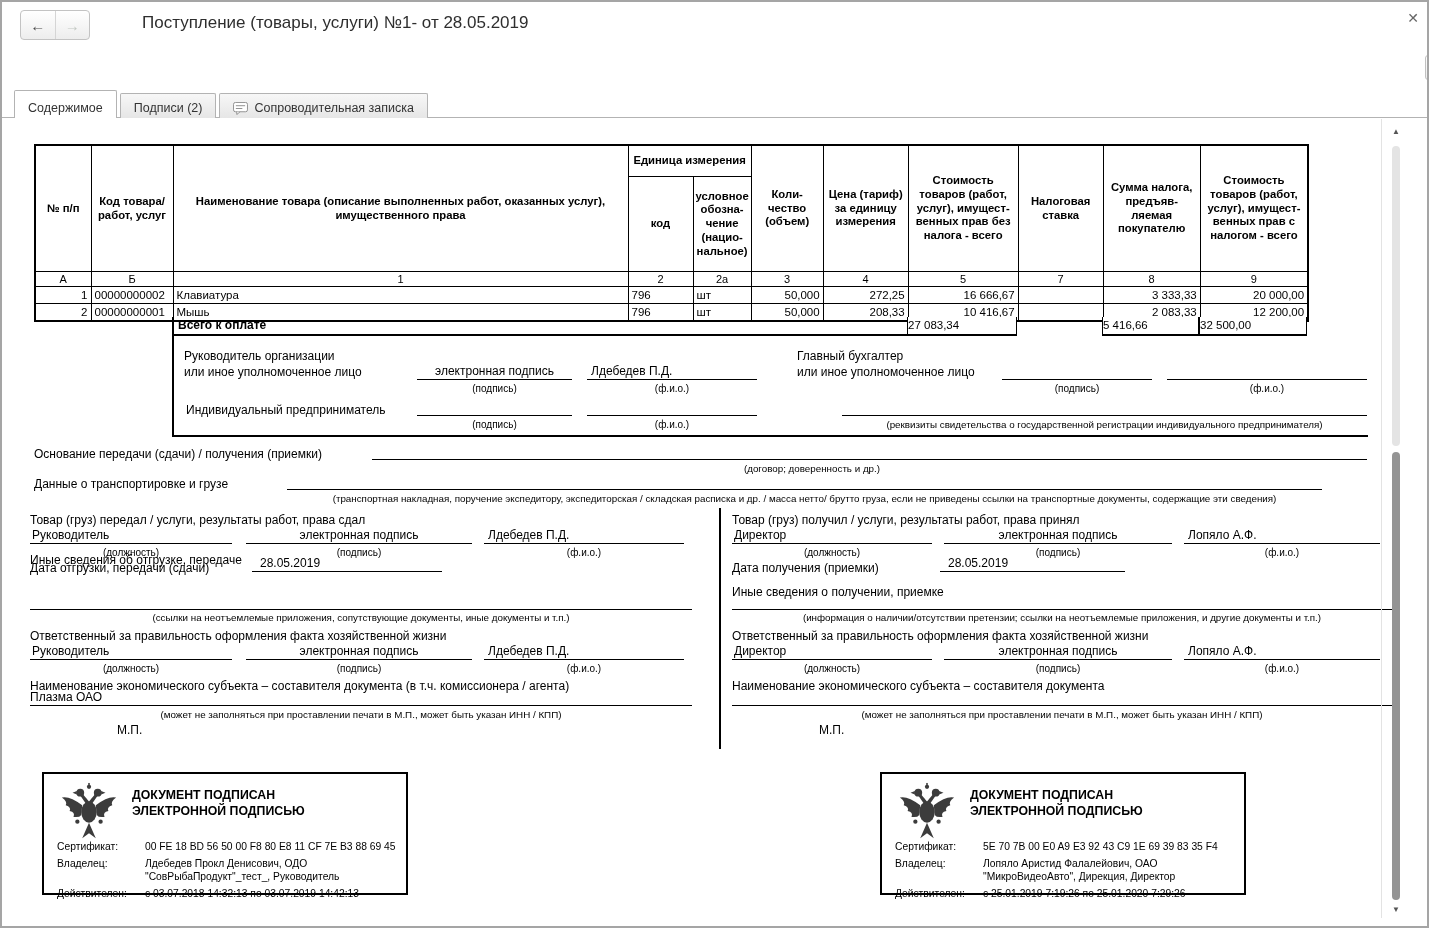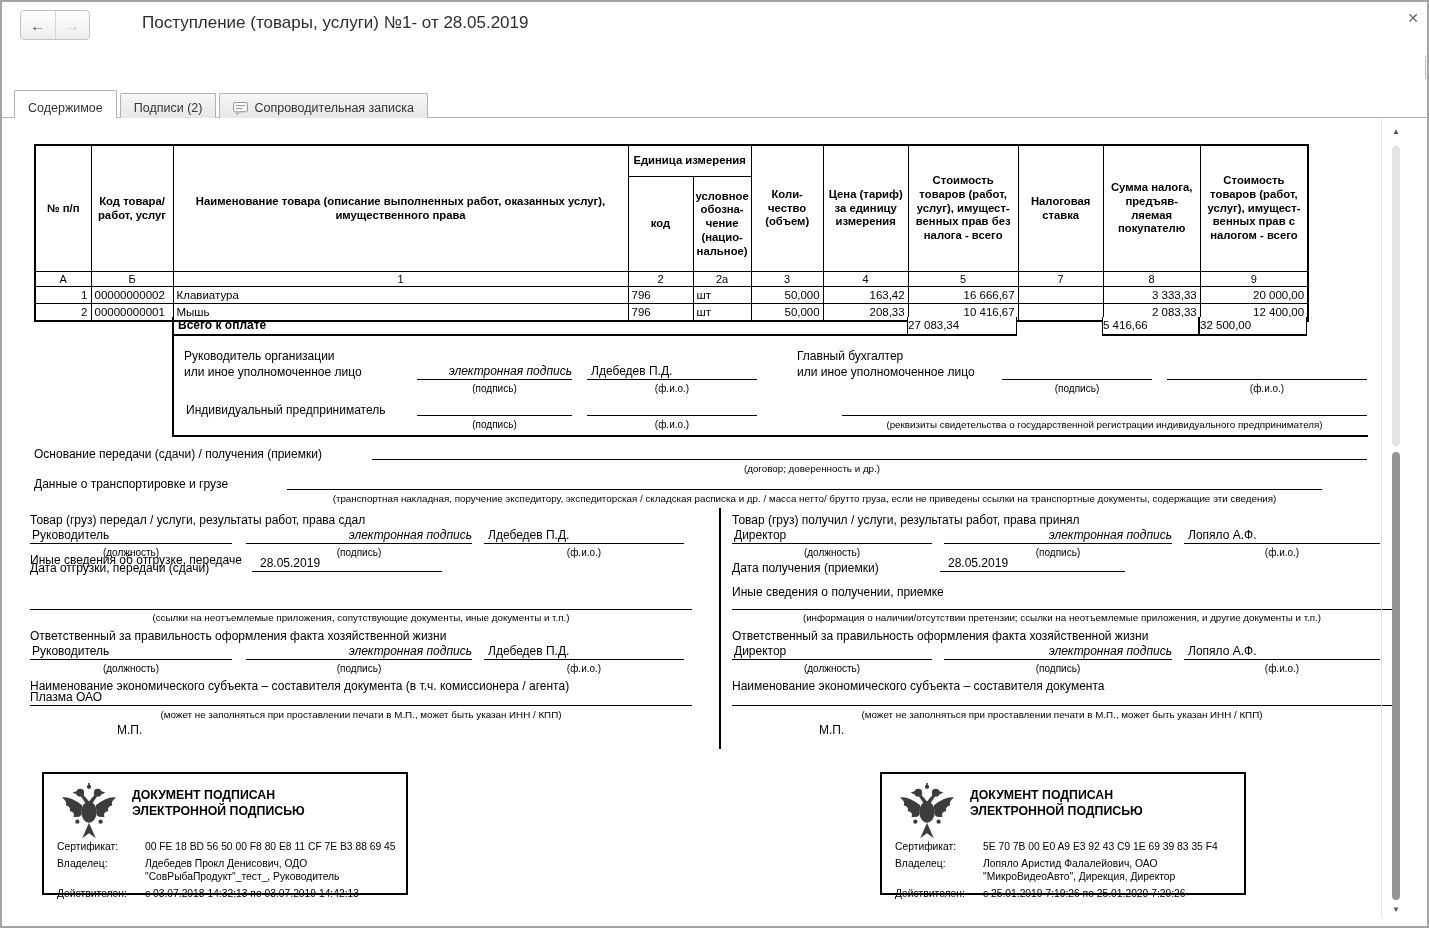"163,42" td.r { text: 163,42 -> 272,25 }
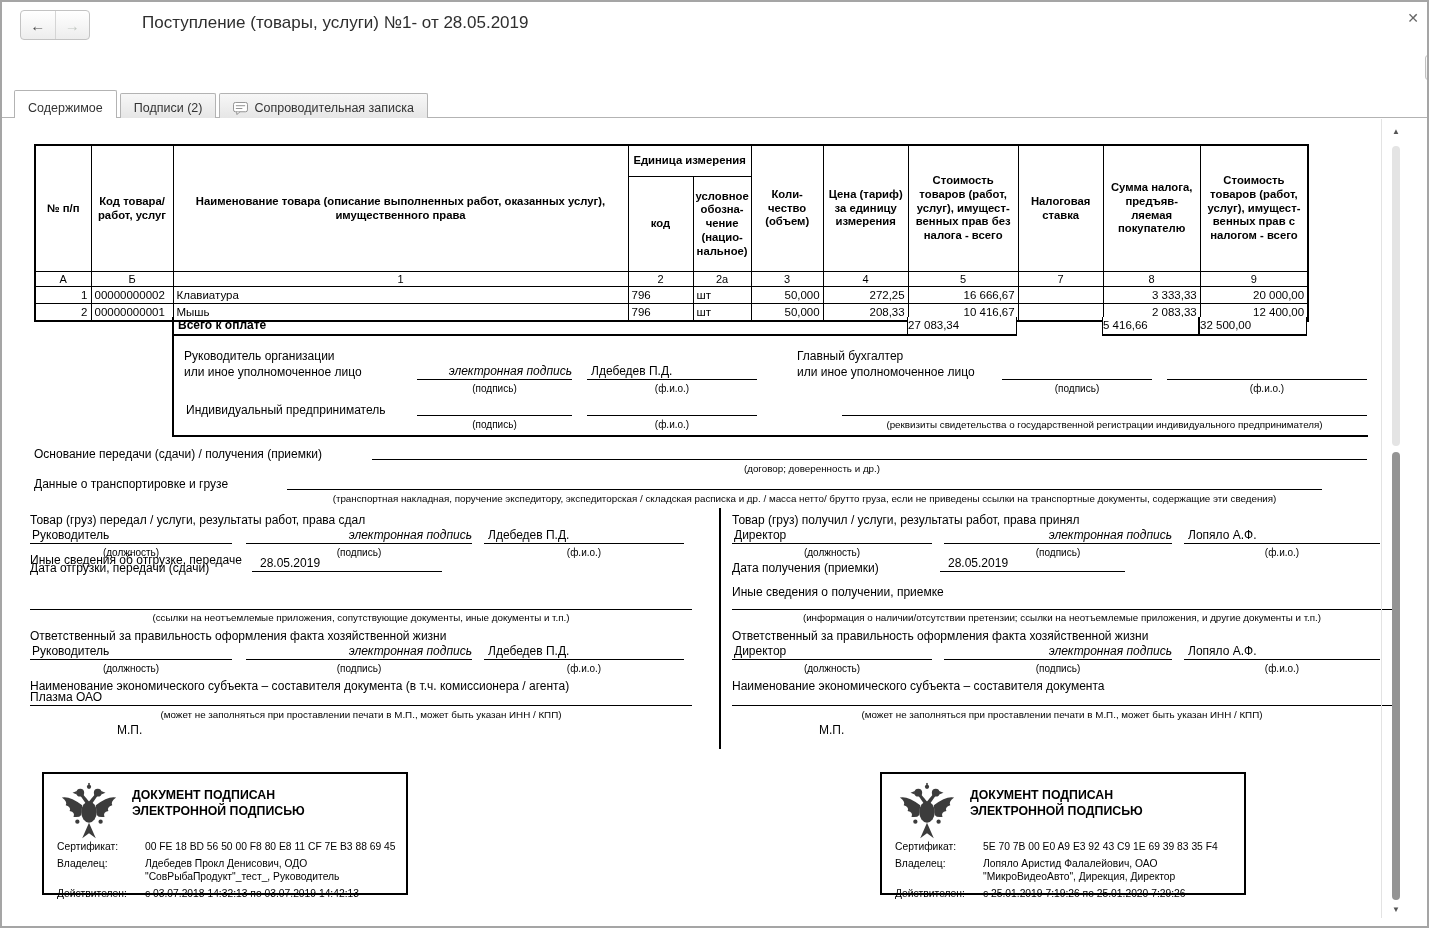"12 400,00" td.r { text: 12 400,00 -> 12 200,00 }
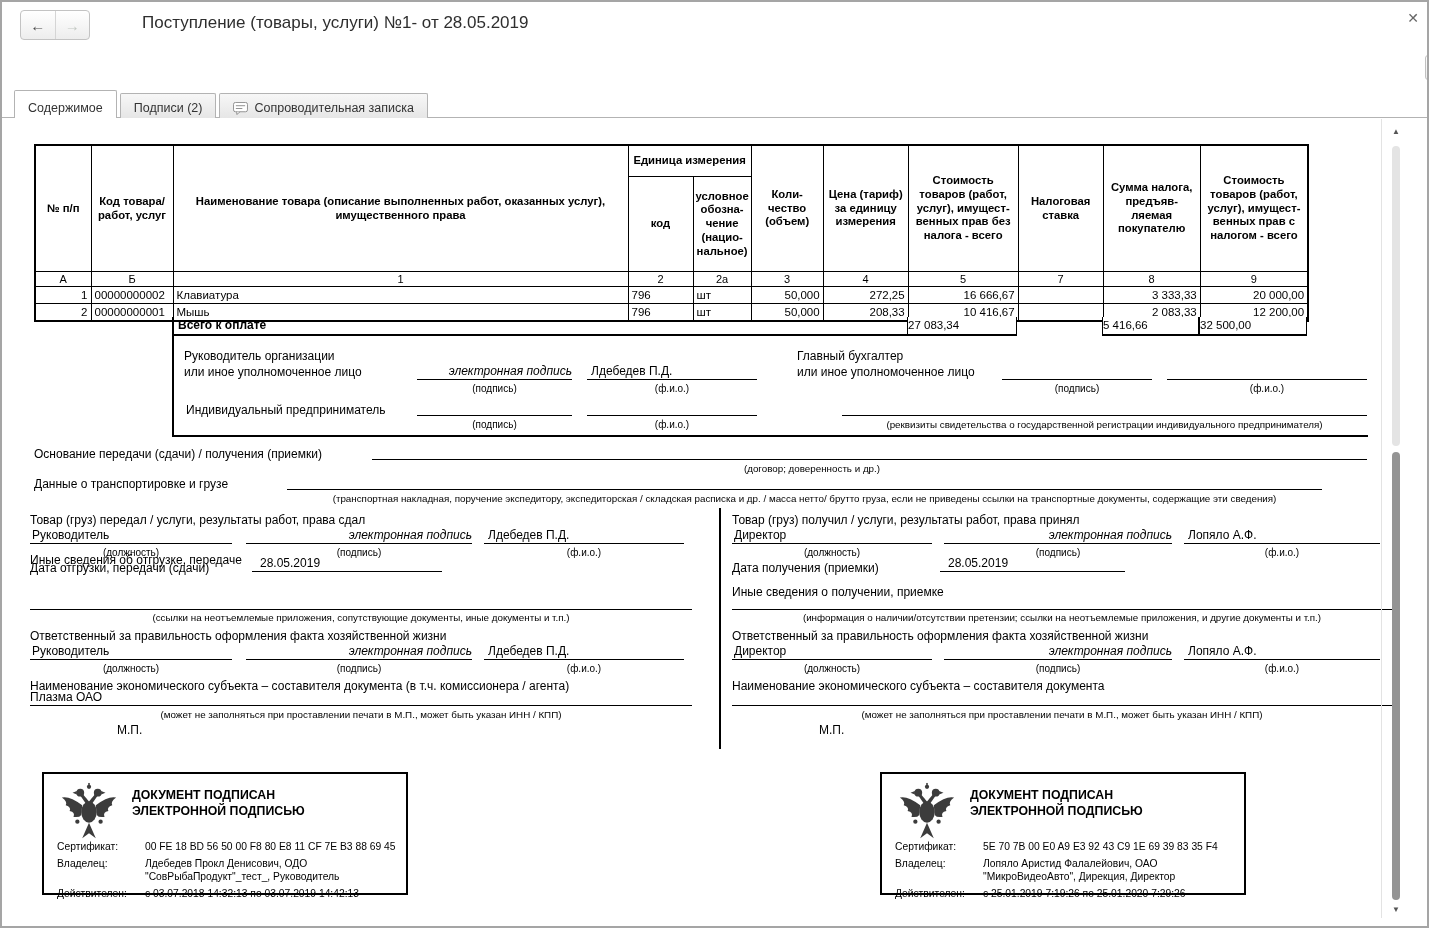"электронная подпись" .it { font-style: italic -> none; text-align: right -> center }
